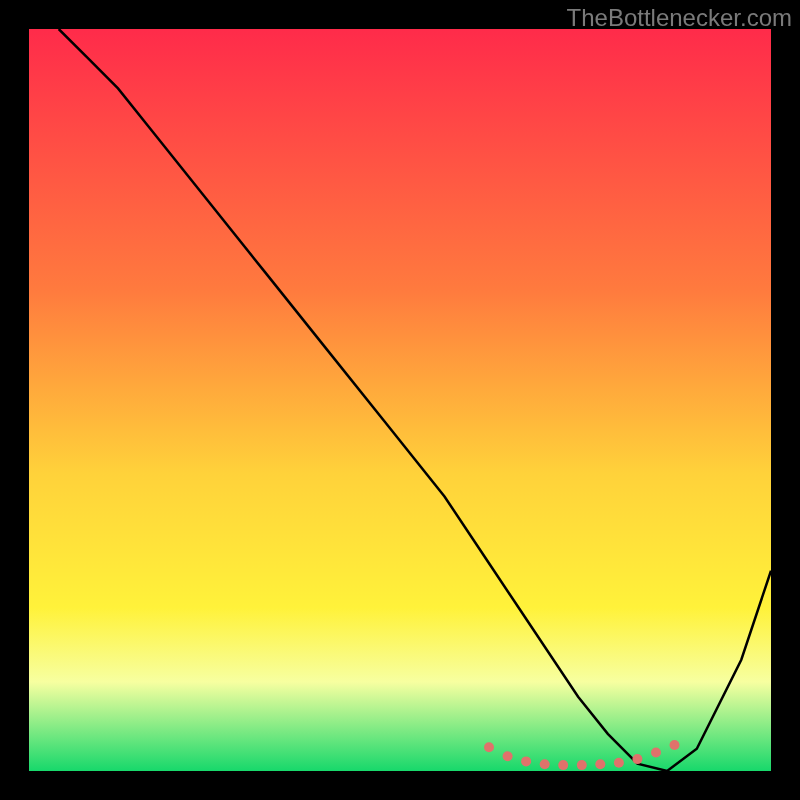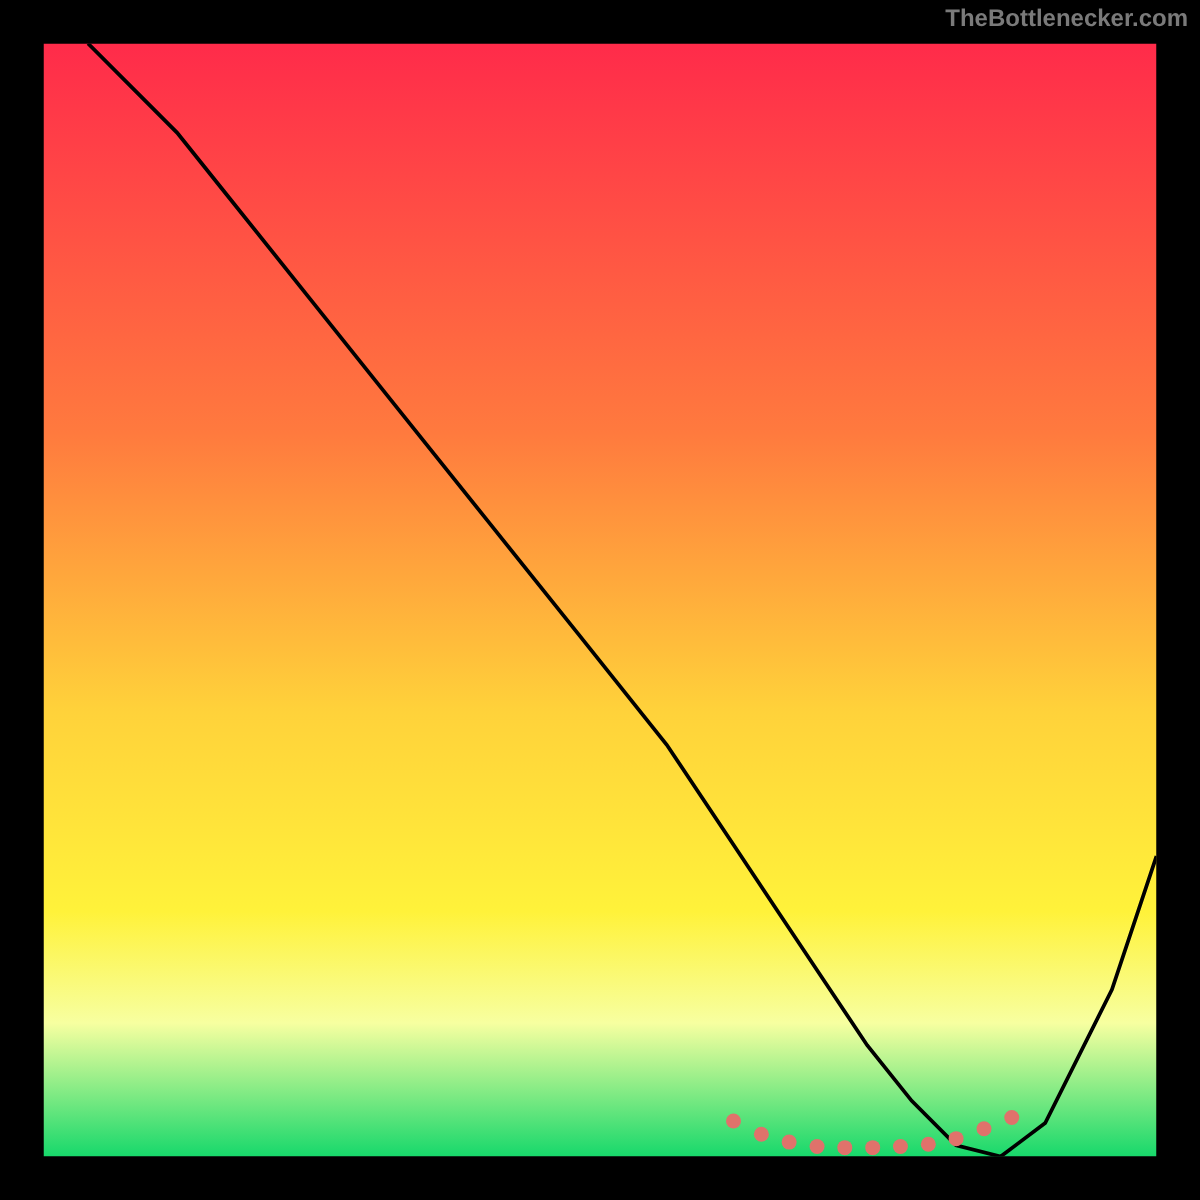"TheBottlenecker.com" .attribution { font-size: 16px -> 24px; font-weight: 700 -> 400 }
